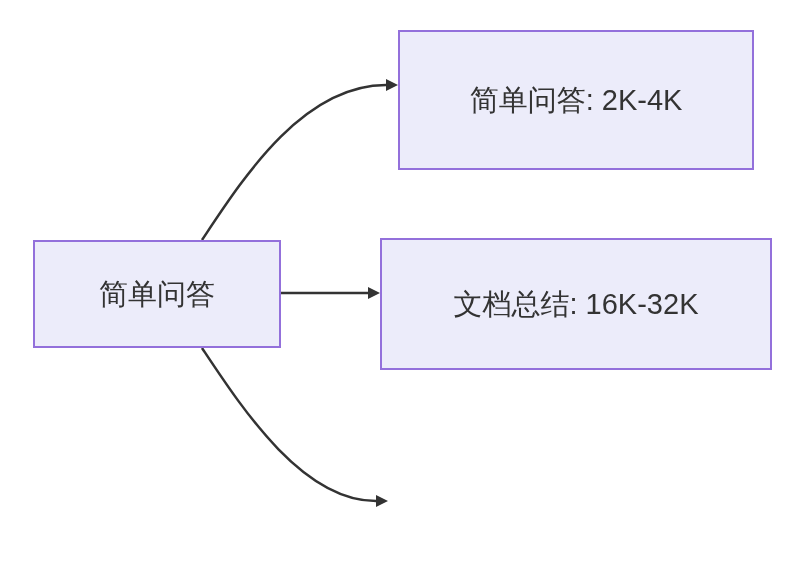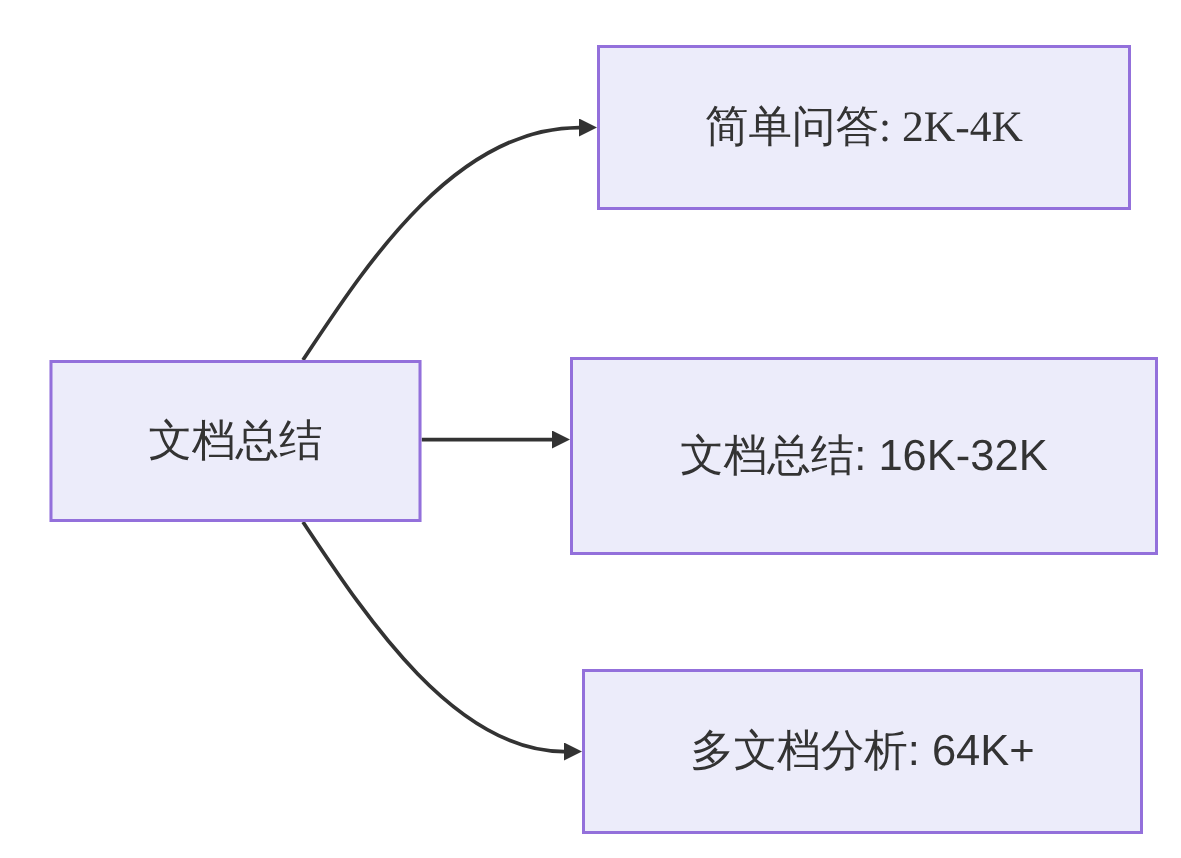"简单问答: 2K-4K" .node-b0 { font-family: Liberation Serif, serif -> none; height: 110px -> 140px }
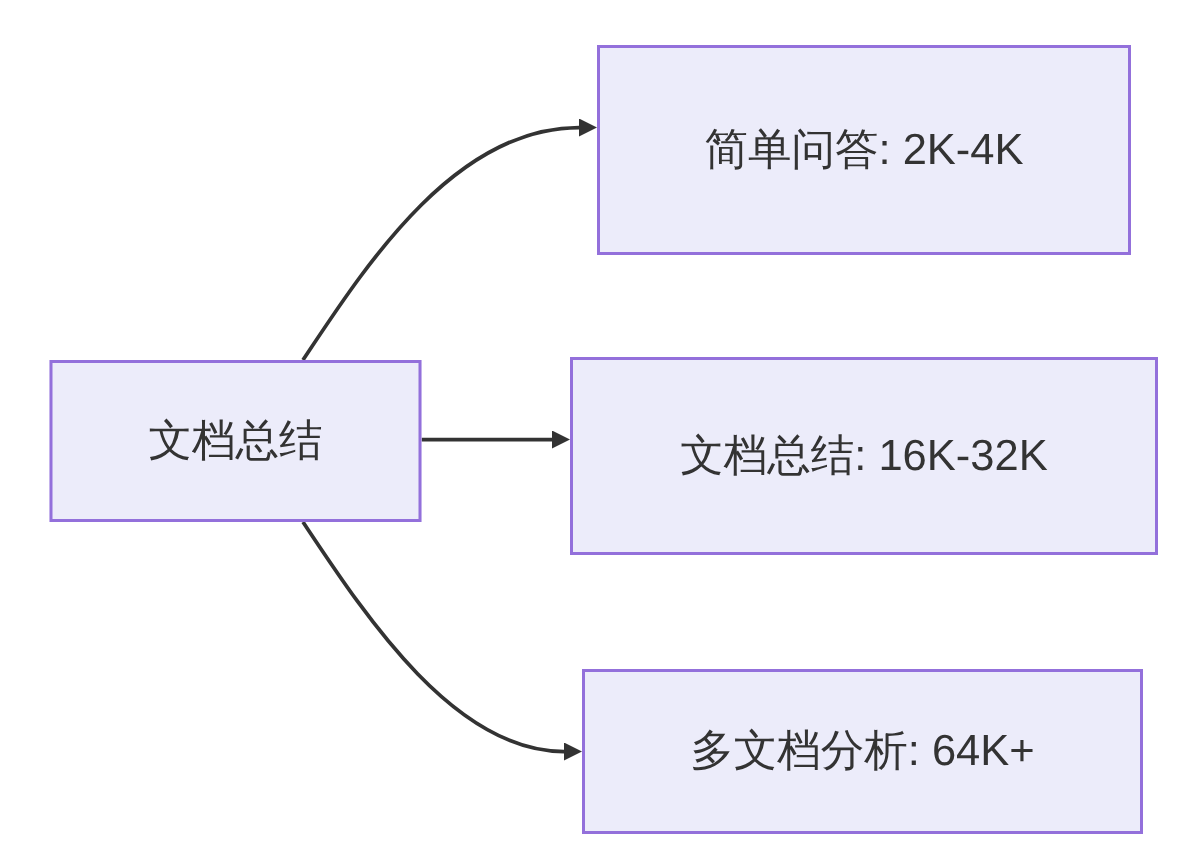"文档总结" span { text: 文档总结 -> 简单问答 }
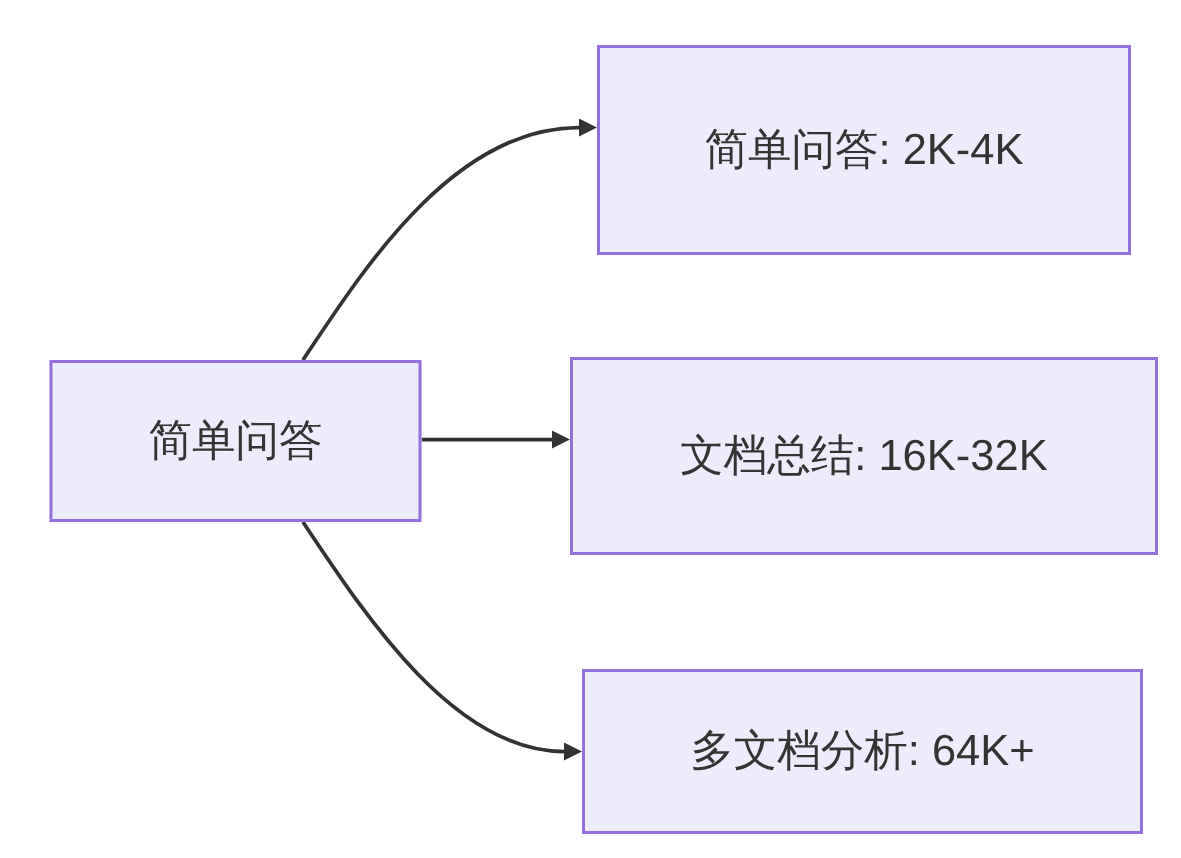"多文档分析: 64K+" div.node { html: <div> <span>多文档分析: 64K+</span> </div> -> none }
